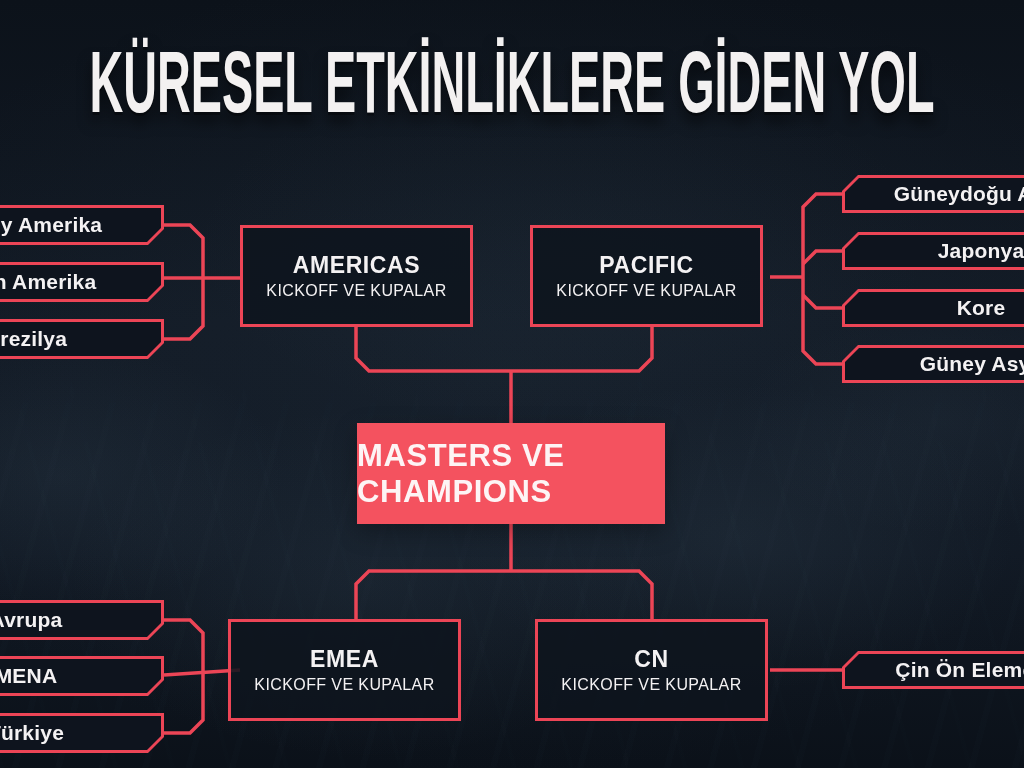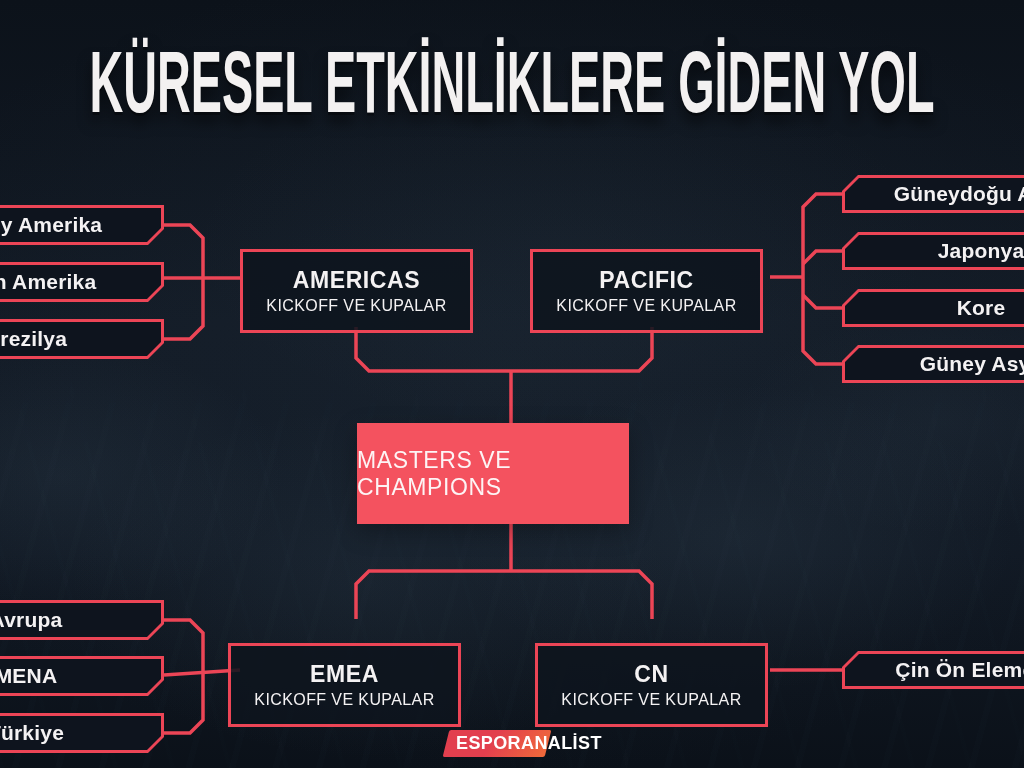"AMERICAS" .main { height: 84px -> 102px; margin-top: 24px -> none }
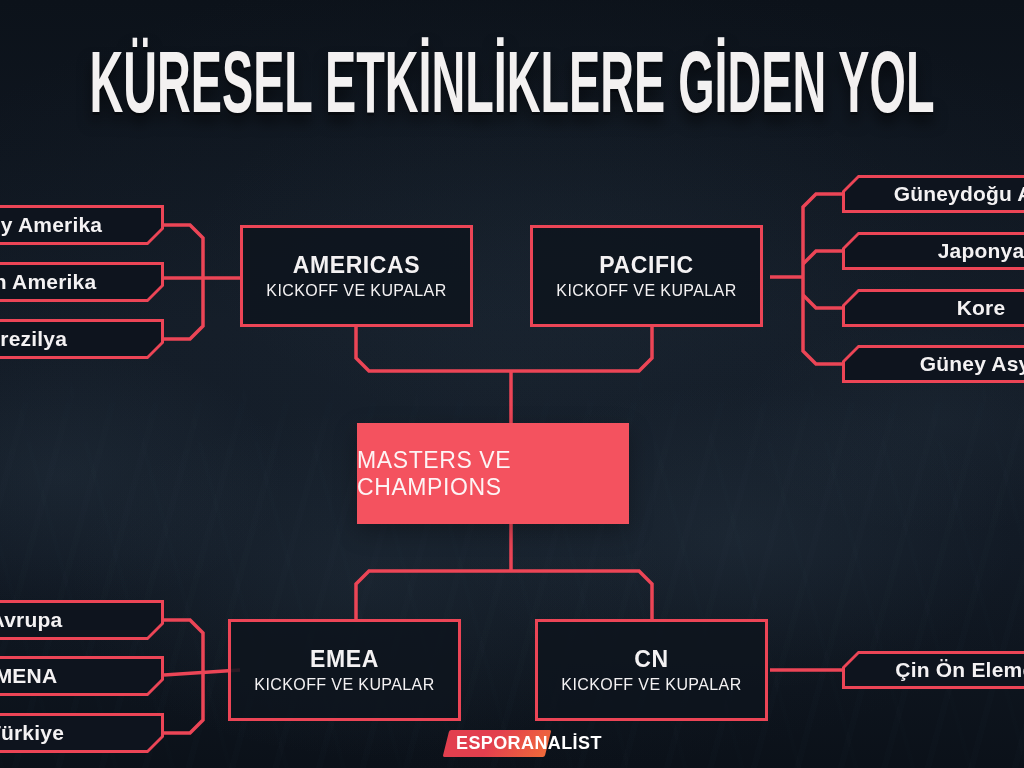"MASTERS VE CHAMPIONS" .masters { font-size: 23px -> 31px; font-weight: normal -> bold; width: 272px -> 308px }
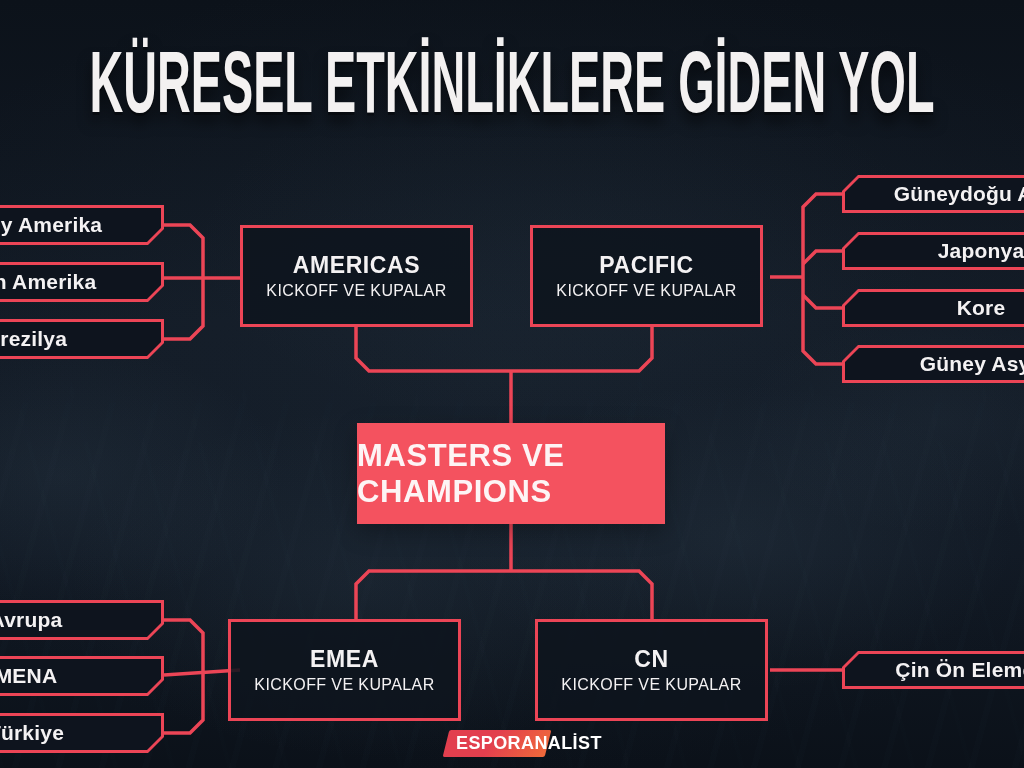"ESPOR" div.logo { html: <div> <span></span> <span>ESPOR</span> <span>ANALİST</span> </div> -> none }
